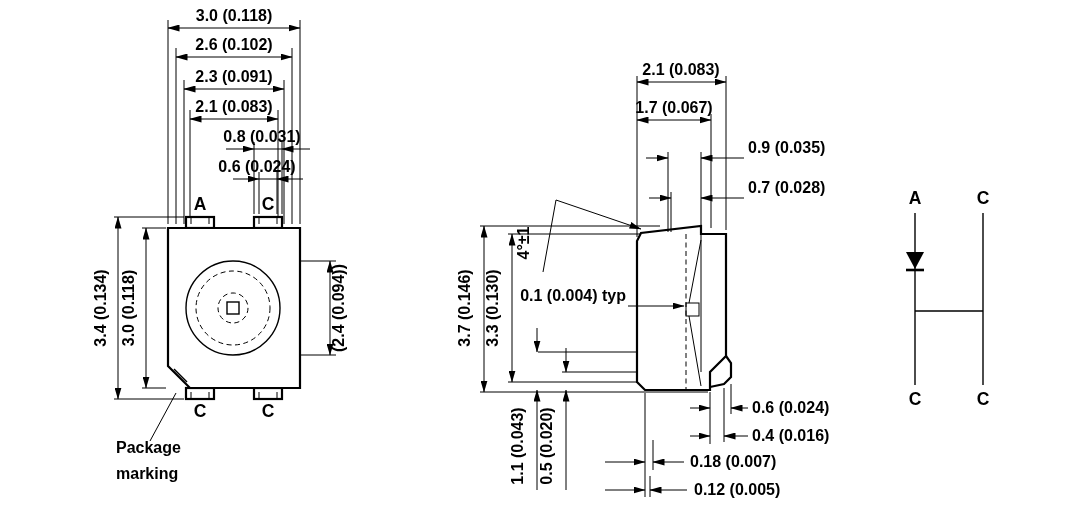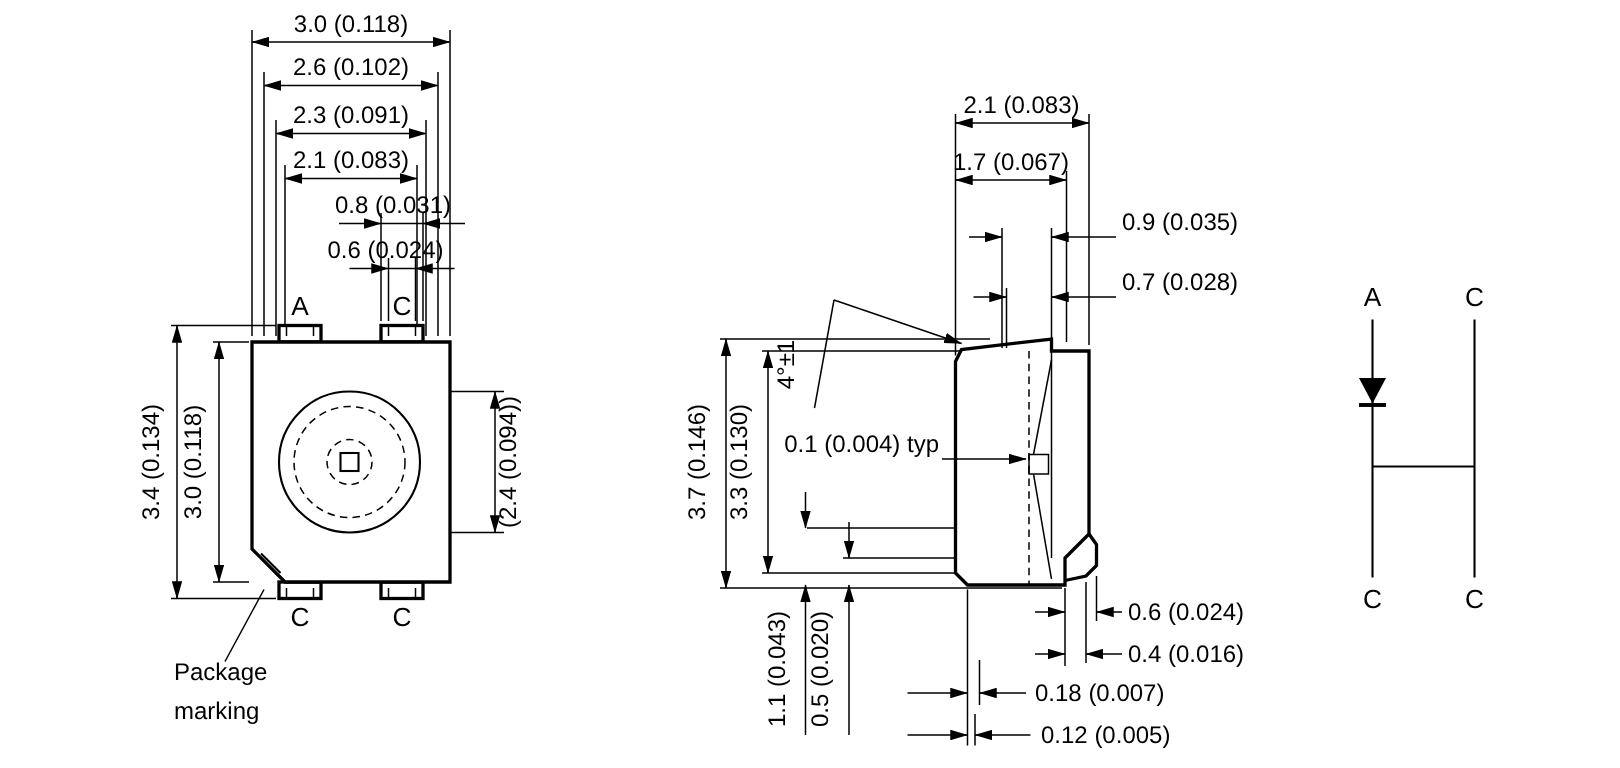"3.0 (0.118)" .page { font-weight: none -> bold }
